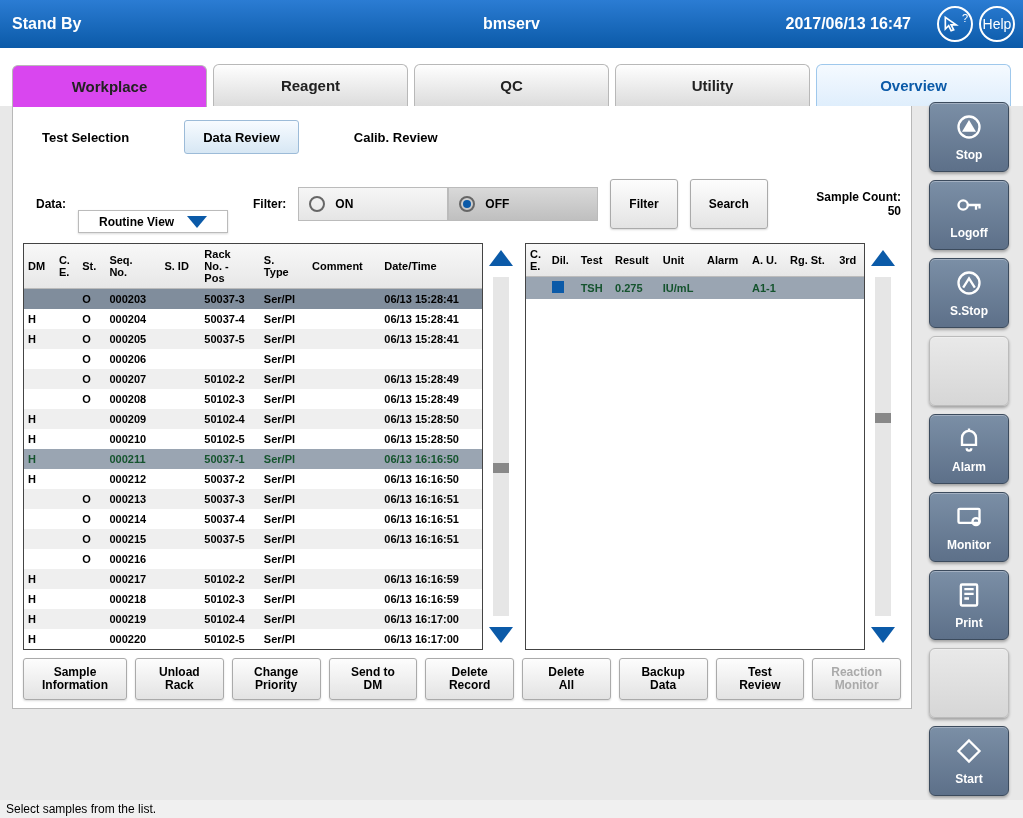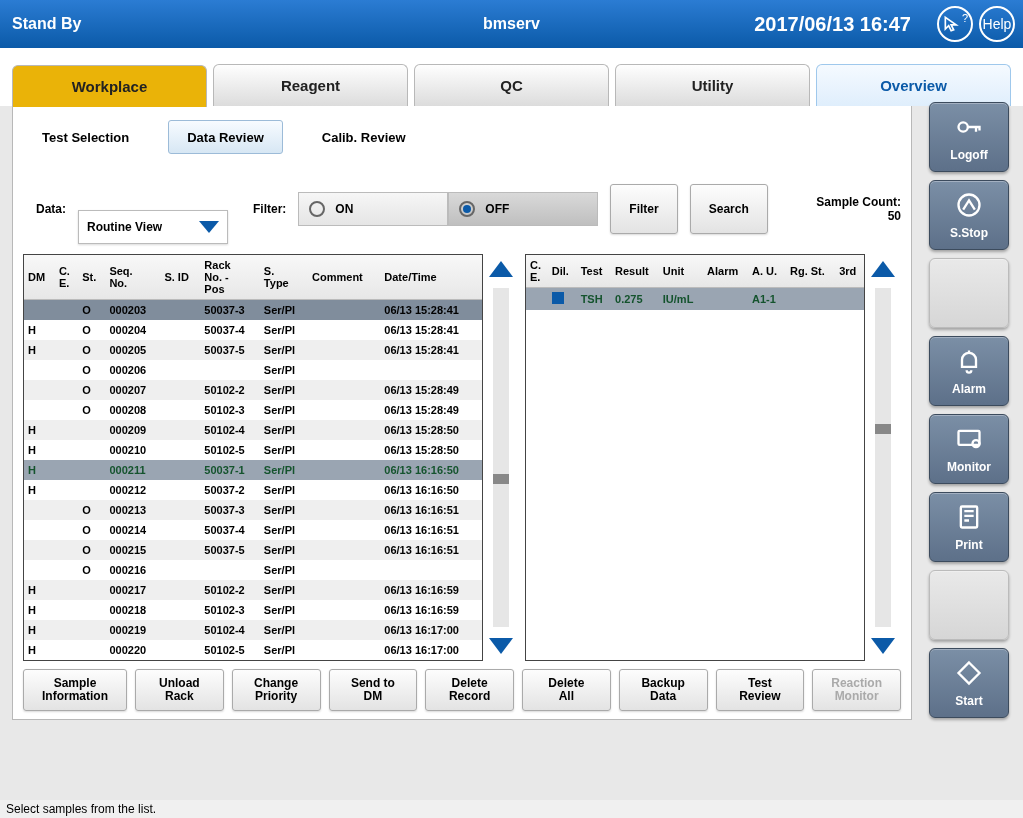"2017/06/13 16:47" .topbar .datetime { font-size: 20px -> 16px }
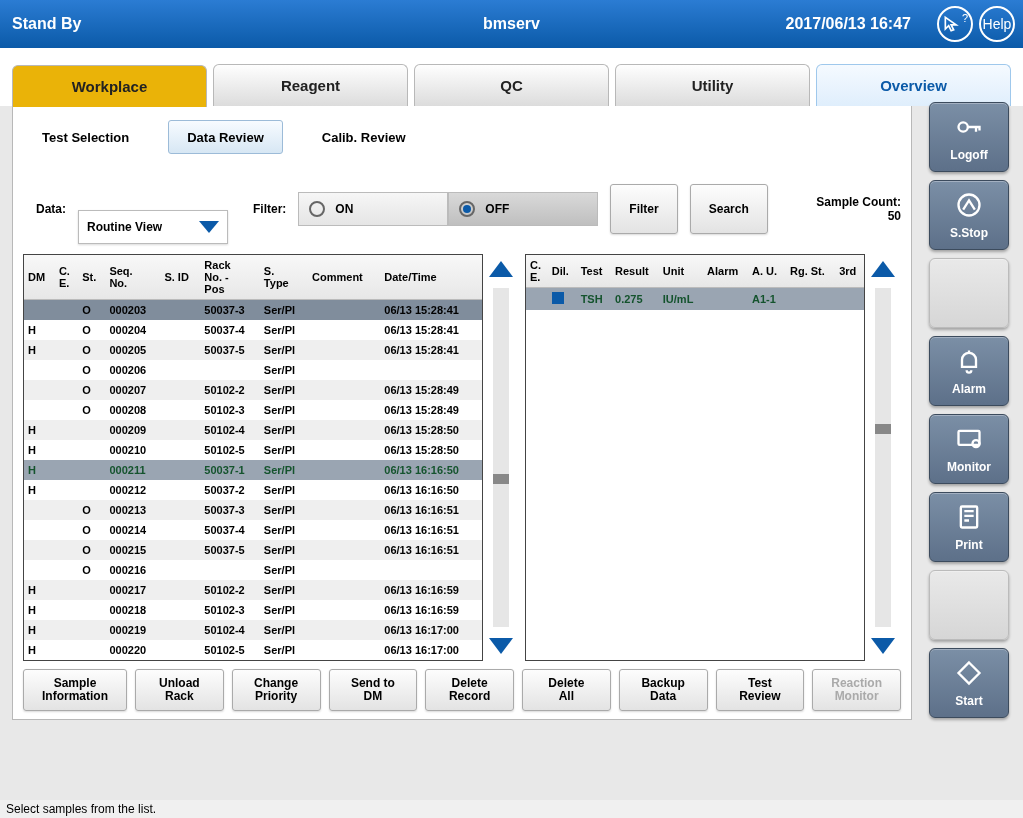"Workplace" .main-tabs .tab.active { background: #eab308 -> #d946ef }
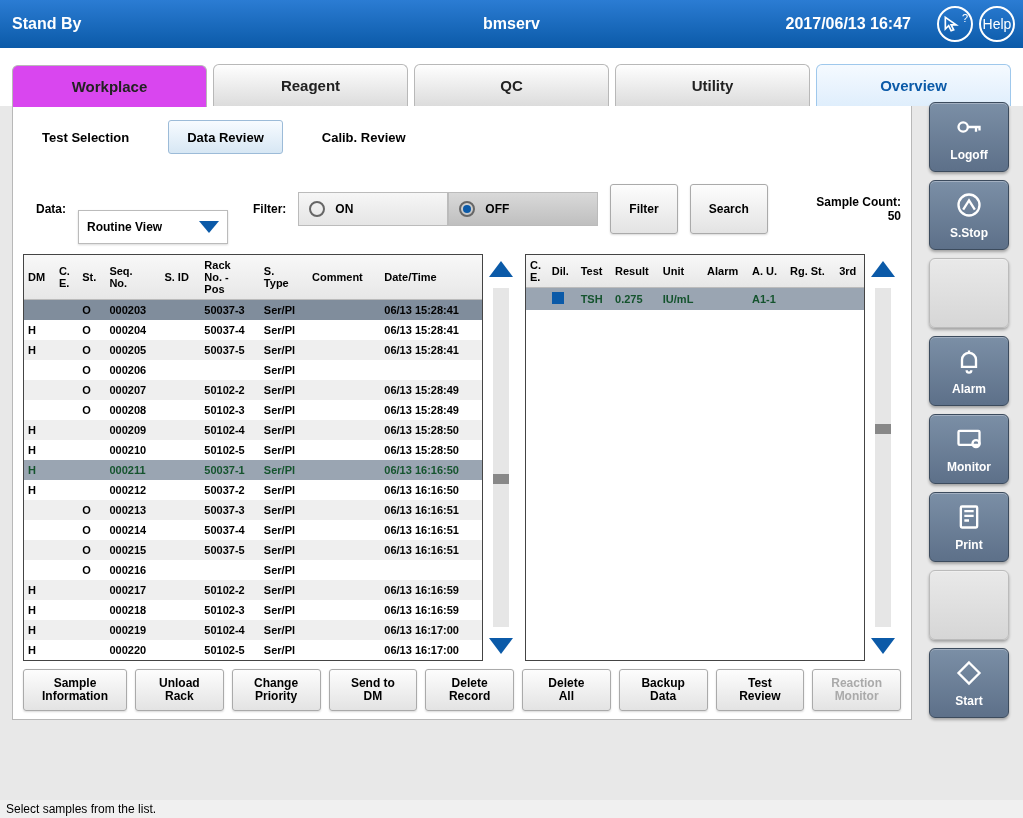"Test Selection" .subtabs { gap: 20px -> 36px }
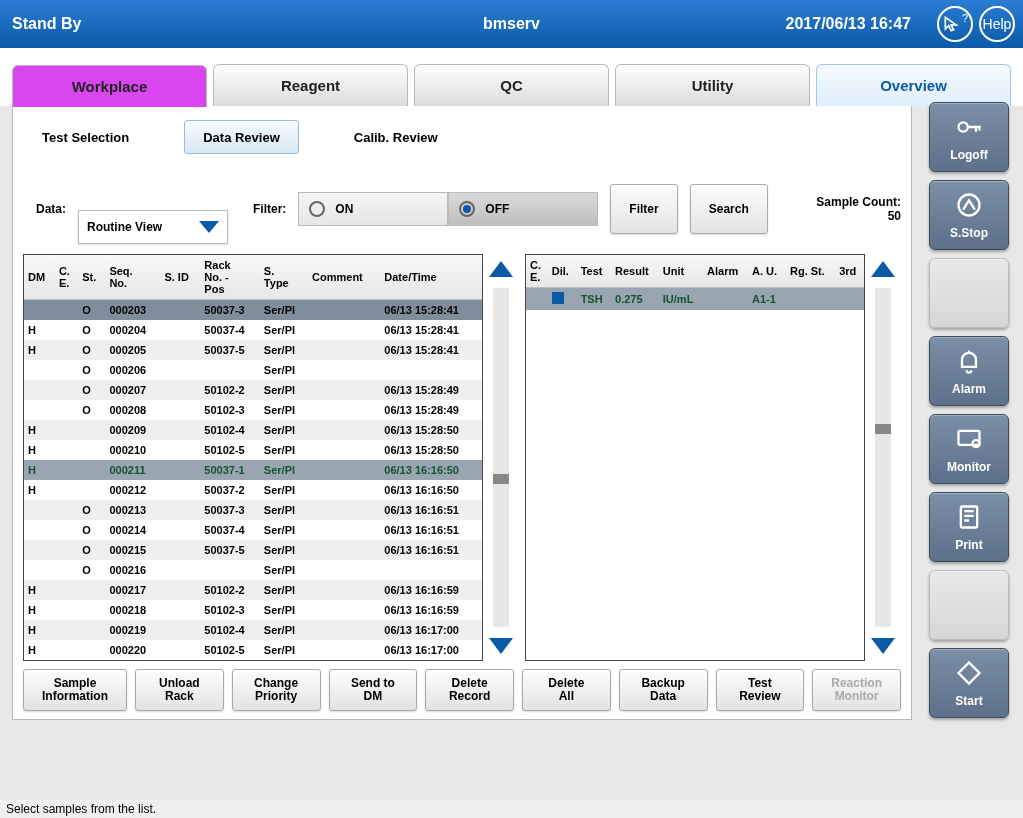"Stop" div.side-btn { html: none -> <div> <span><svg> <circle></circle> <path></path> </svg></span> <span>Stop</span> </div> }
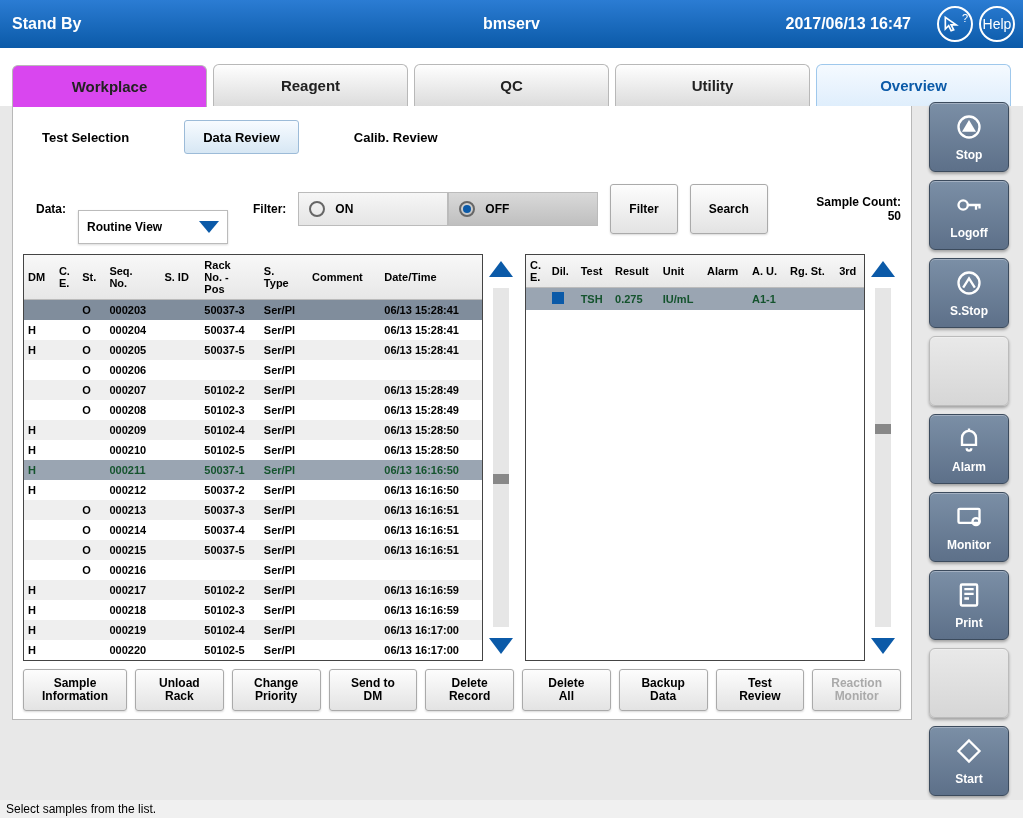"Routine View" .data-select { height: 34px -> 23px; padding: 0 8px -> 0 20px }
